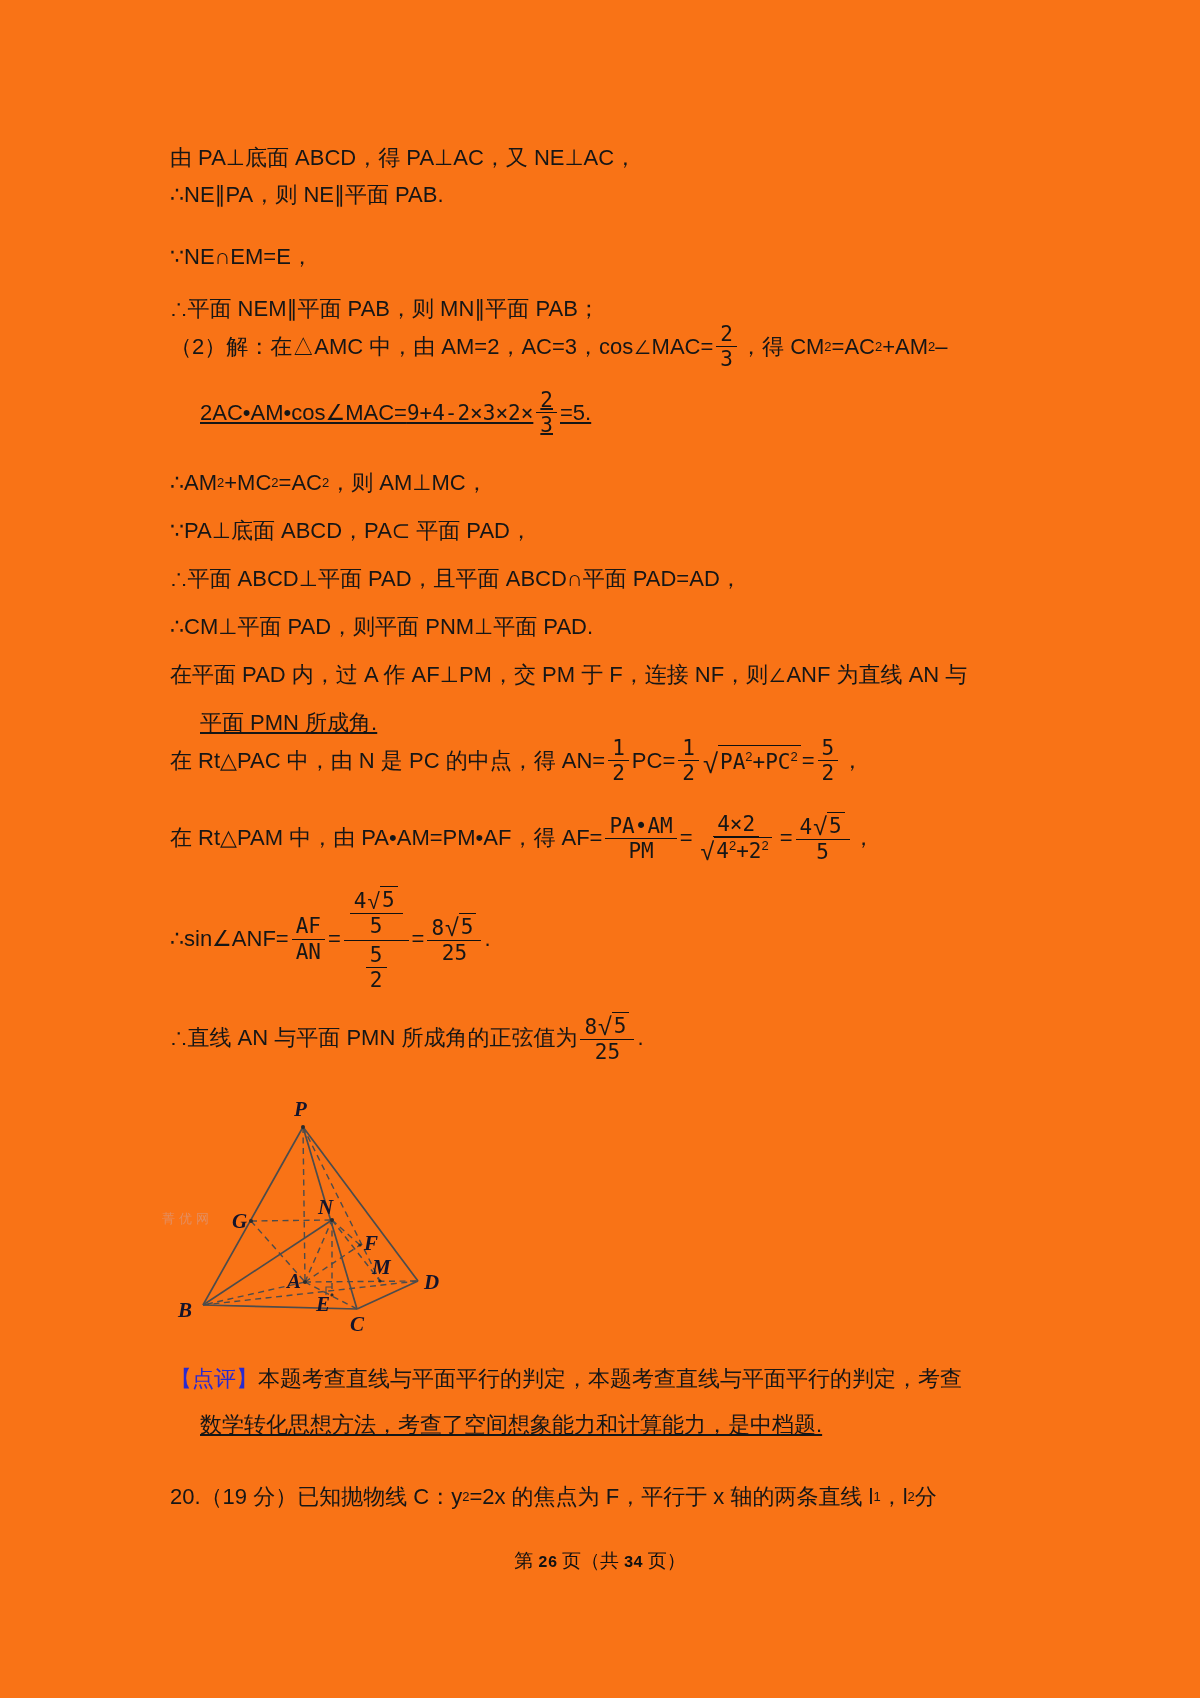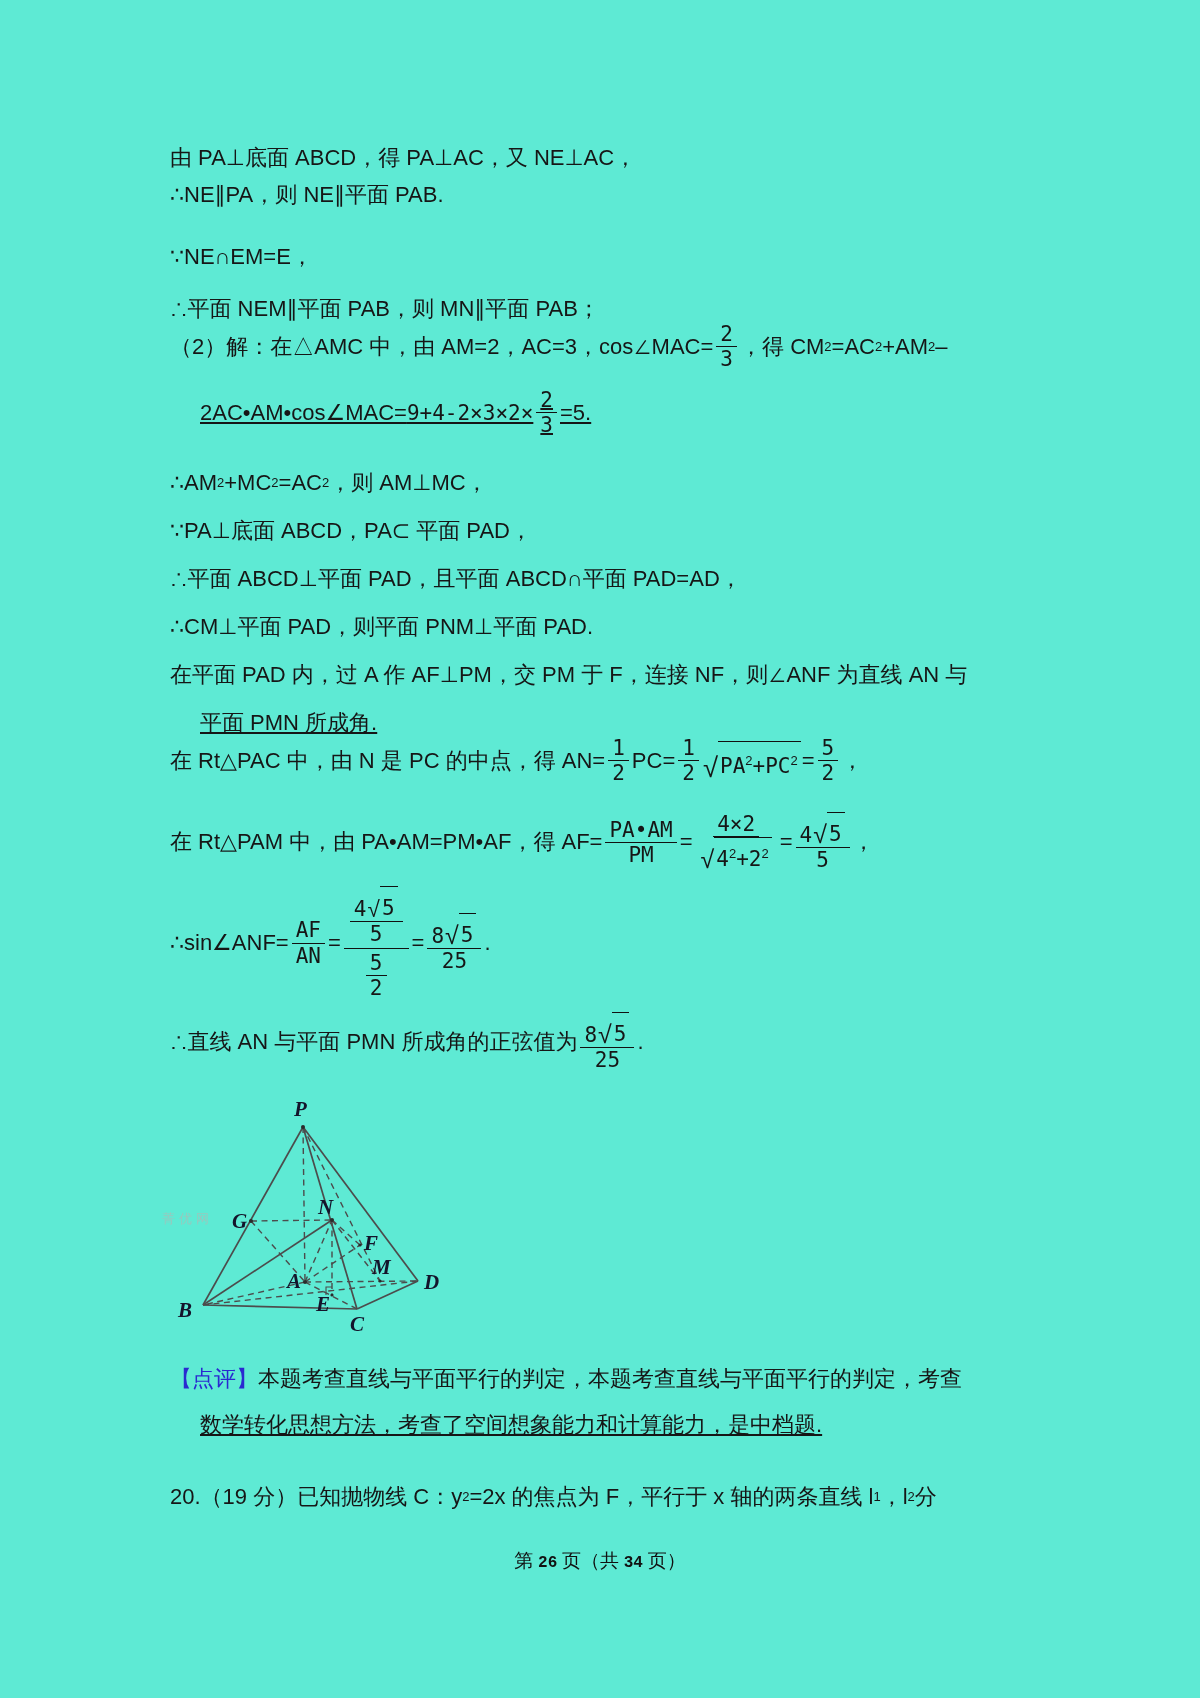"由 PA⊥底面 ABCD，得 PA⊥AC，又 NE⊥AC，" #page { background: #5eead4 -> #f97316 }
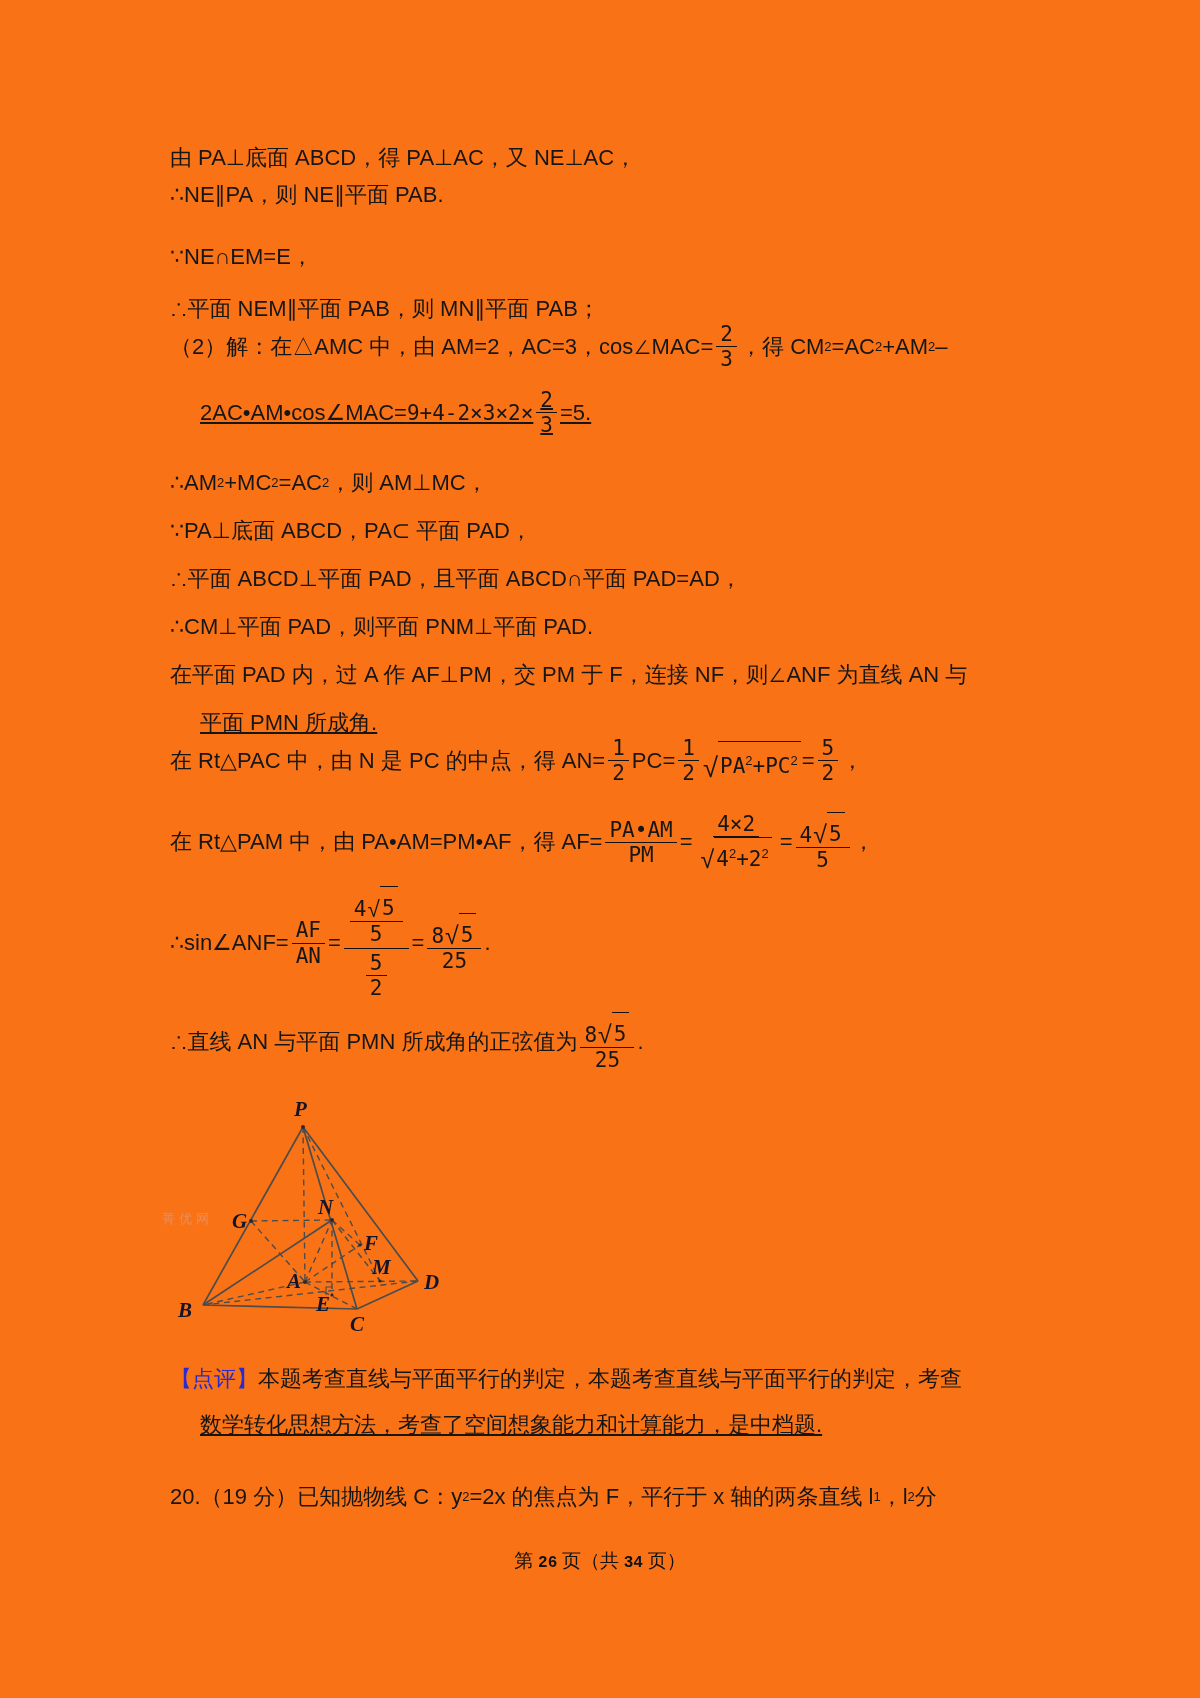"PA2+PC2" .sqrt .rad { padding: 9px 3px 0 2px -> 1px 3px 0 2px }
